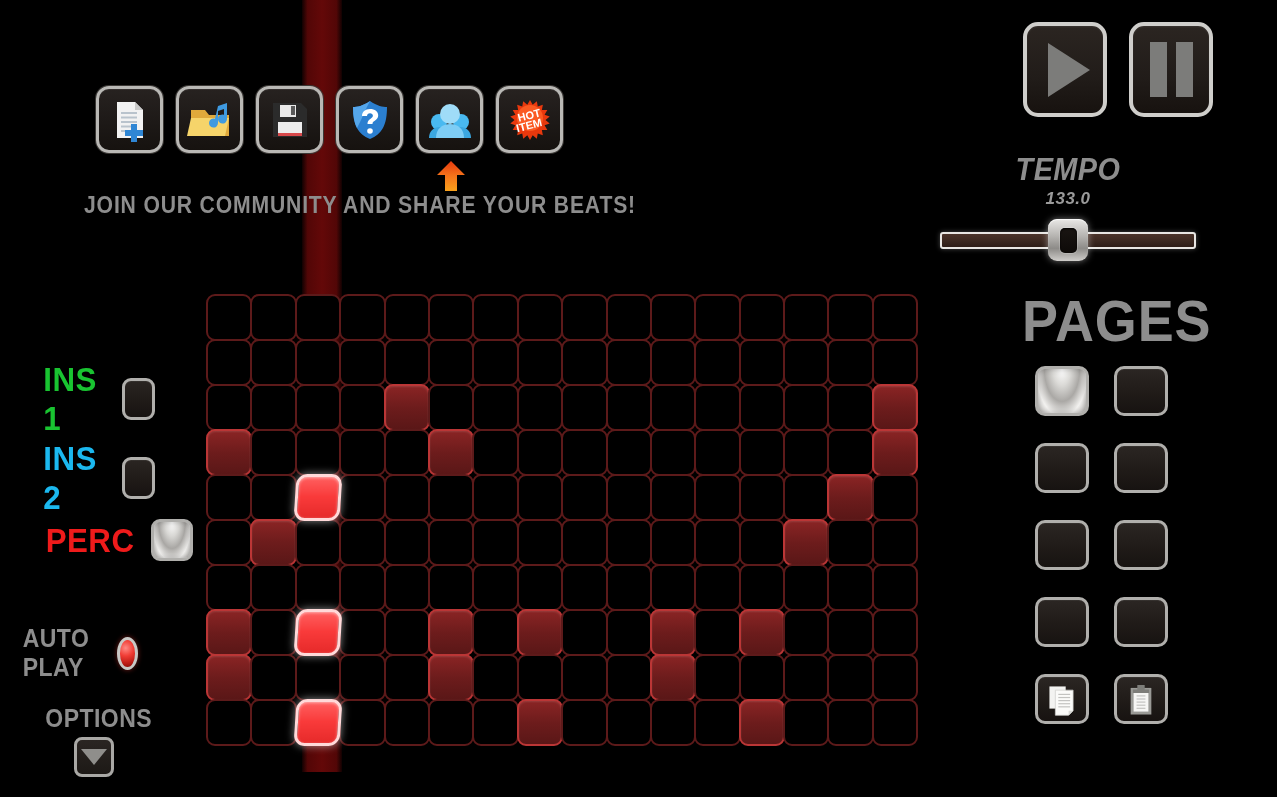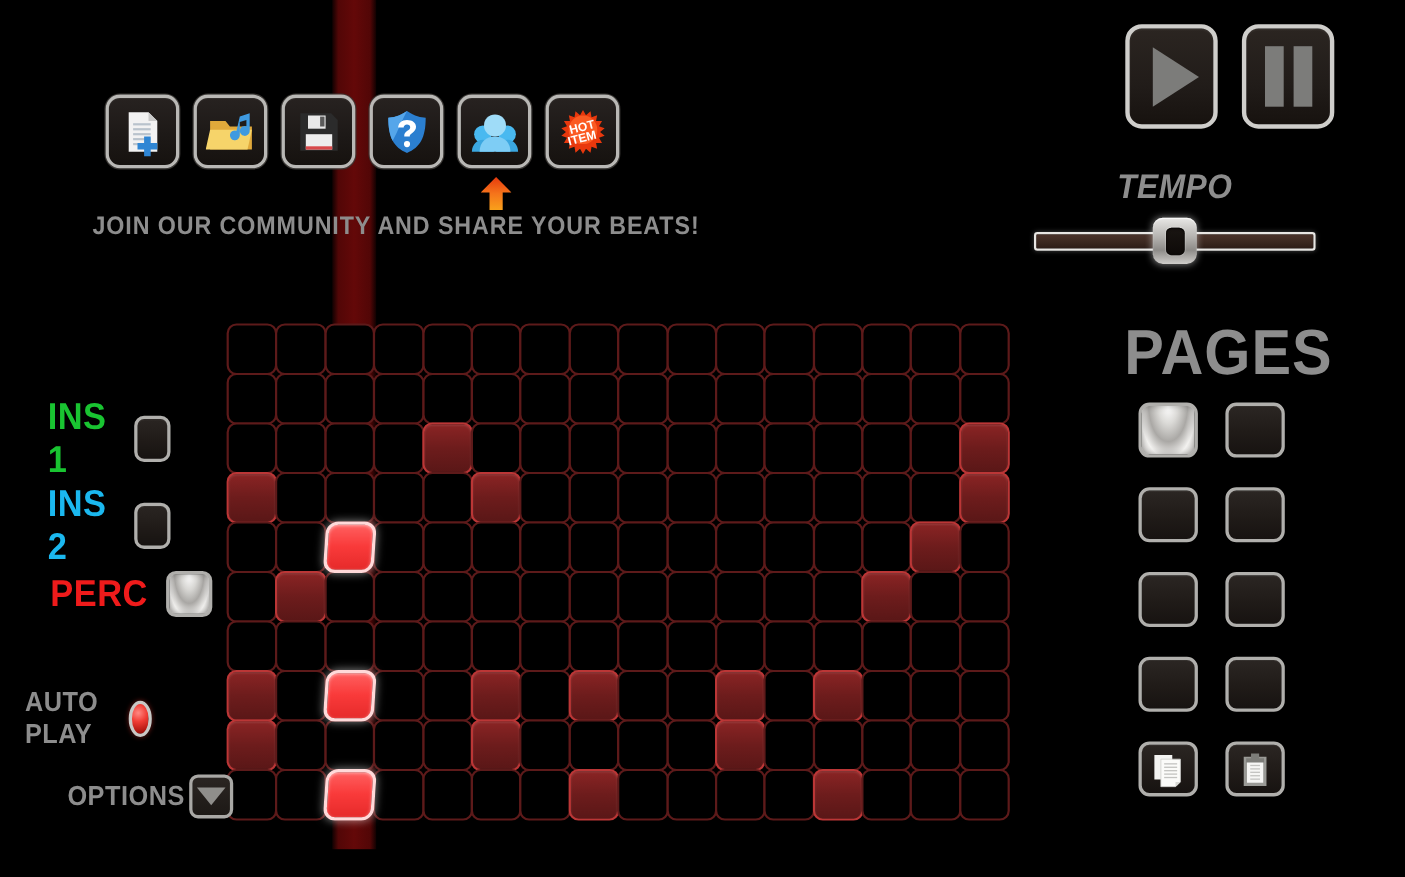"133.0" div.slider-value { html: none -> <div>133.0</div> }
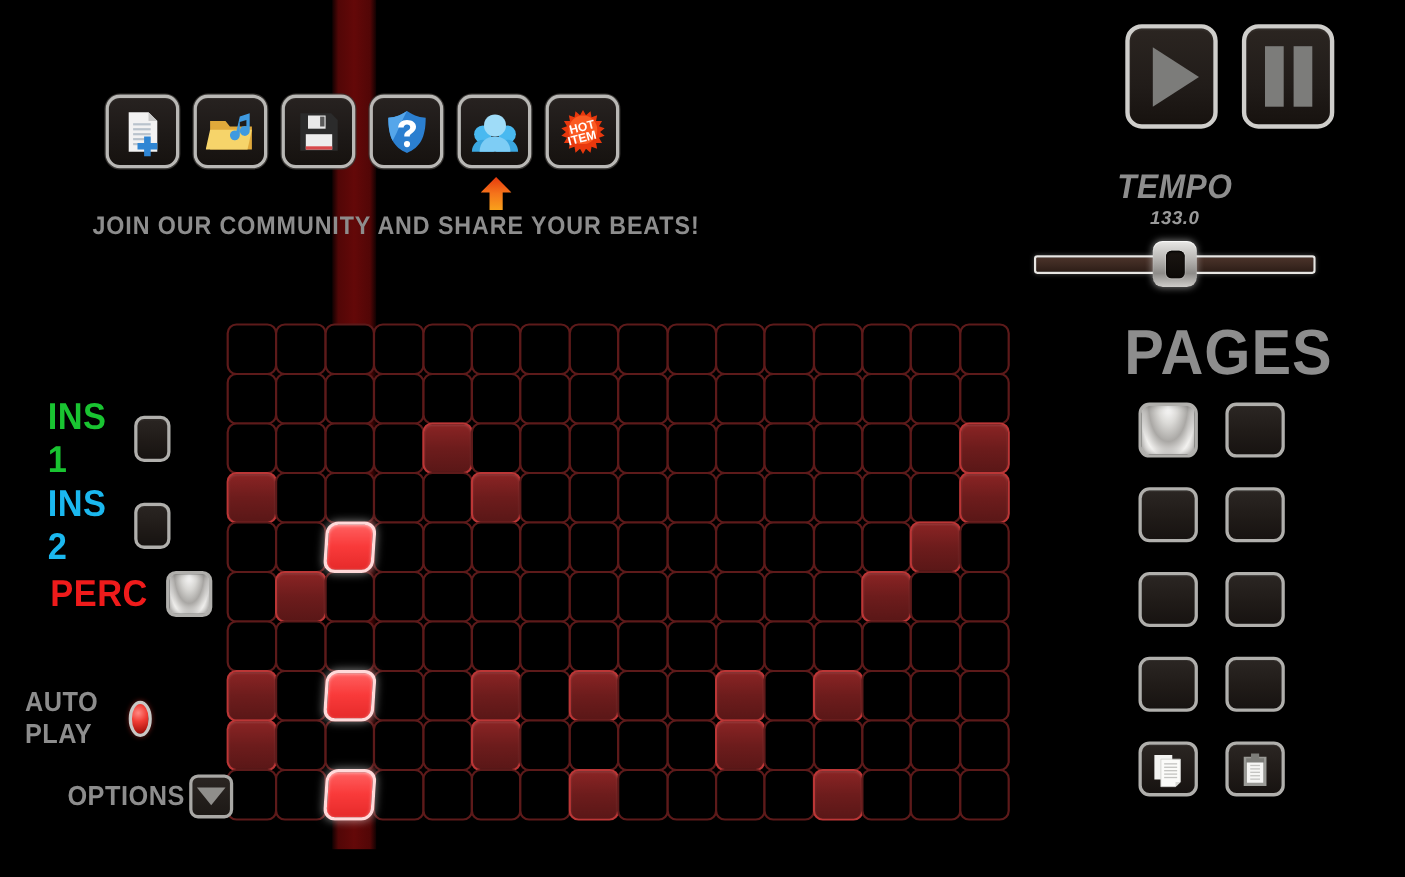"OPTIONS" div.rail-row { flex-direction: none -> column; left: 52px -> 36px }
